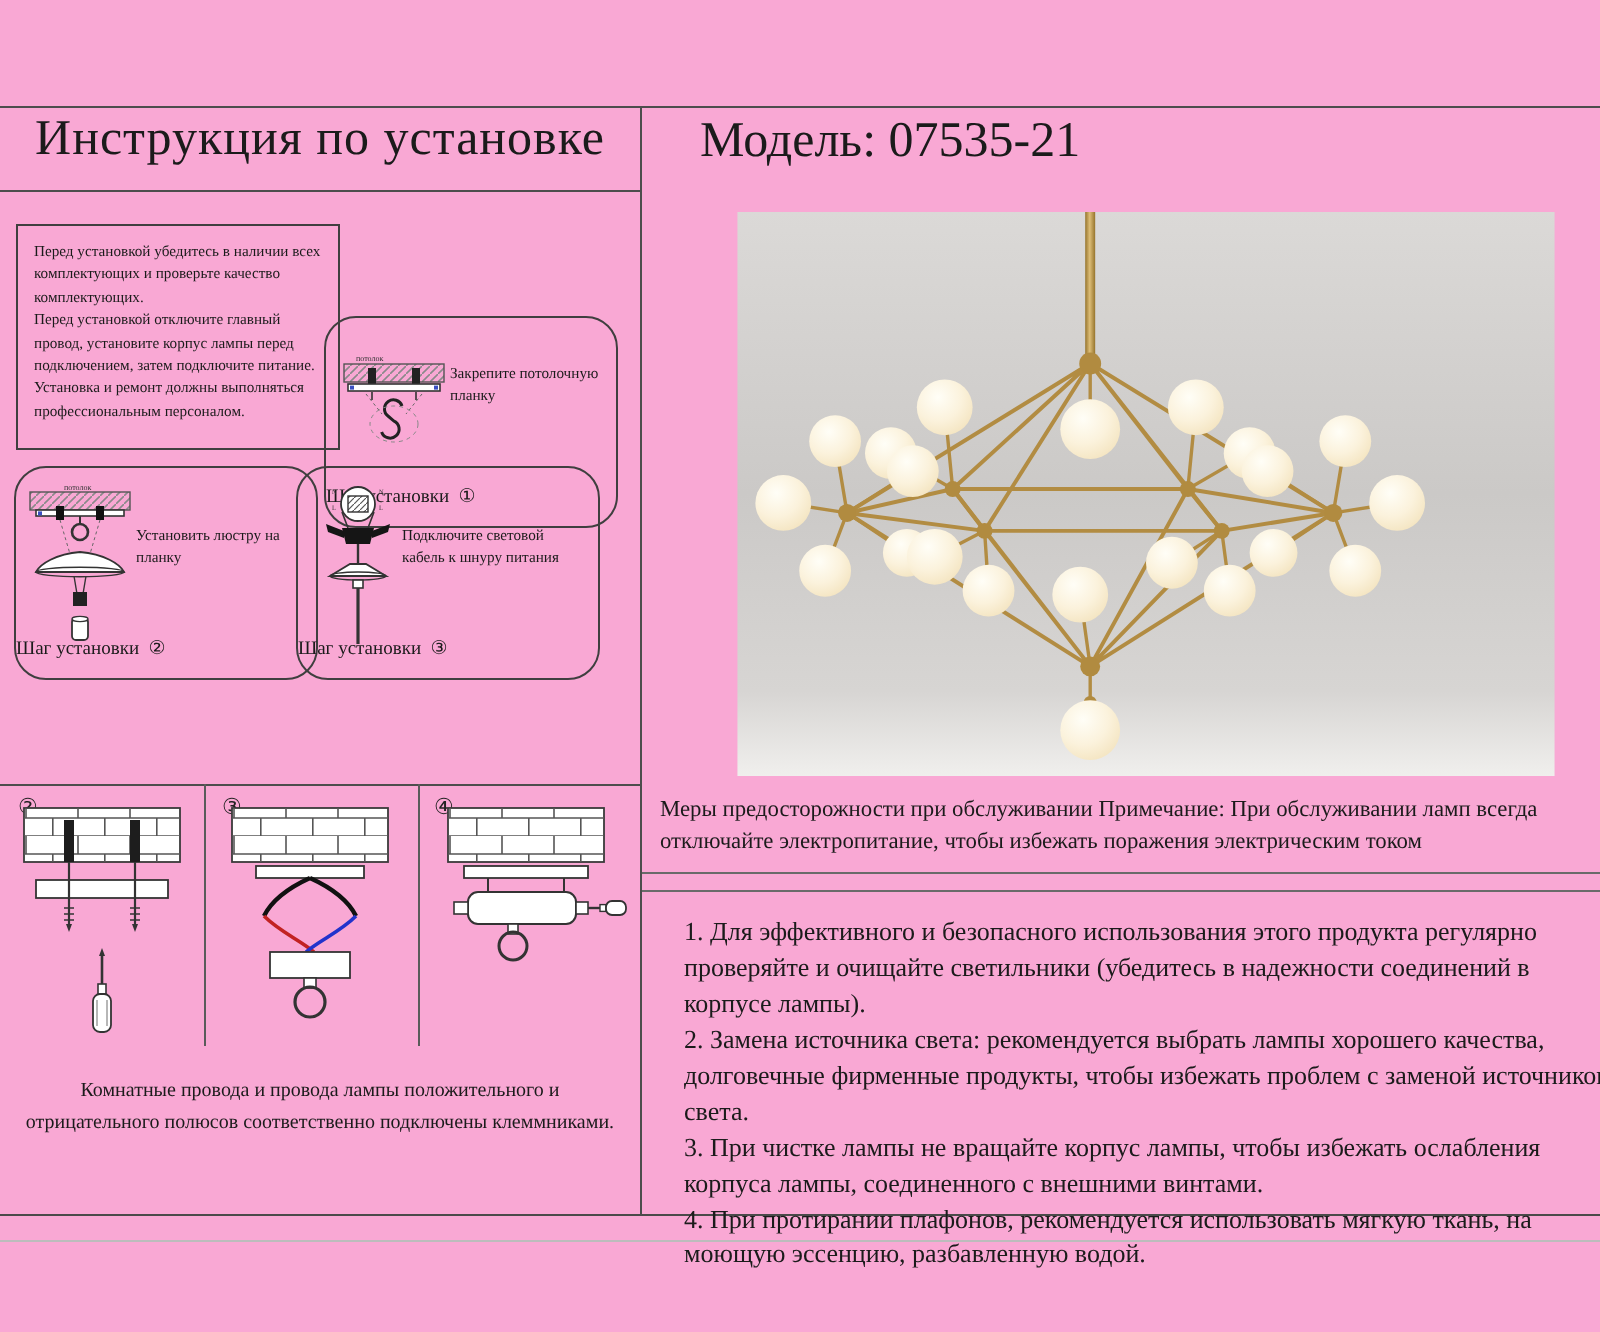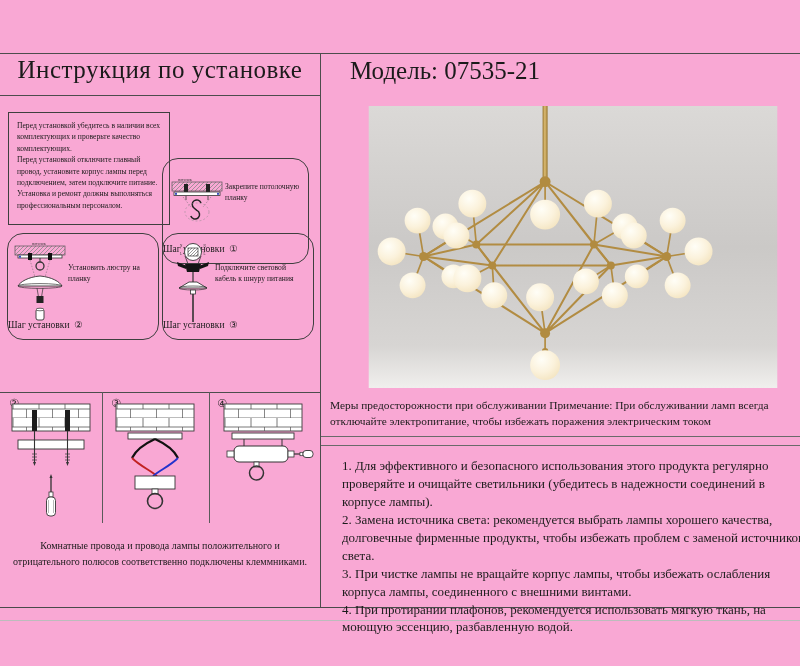"Подключите световой кабель к шнуру" .step3 { left: 162px -> 148px }
